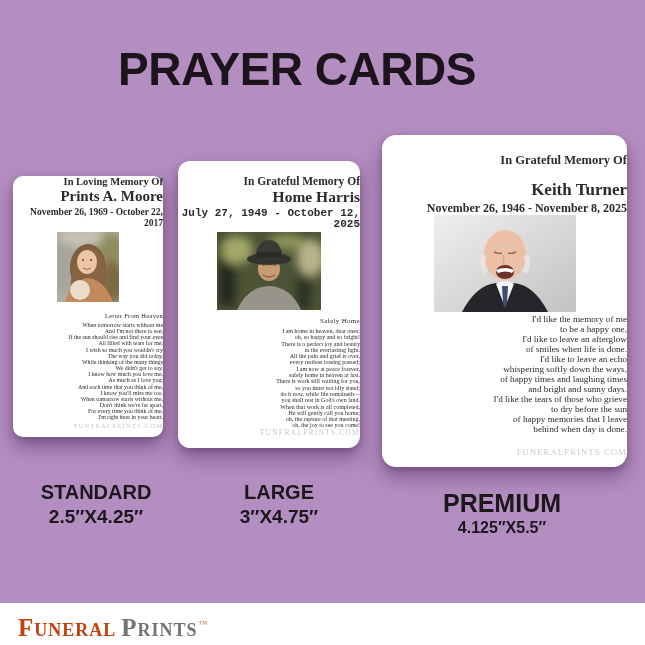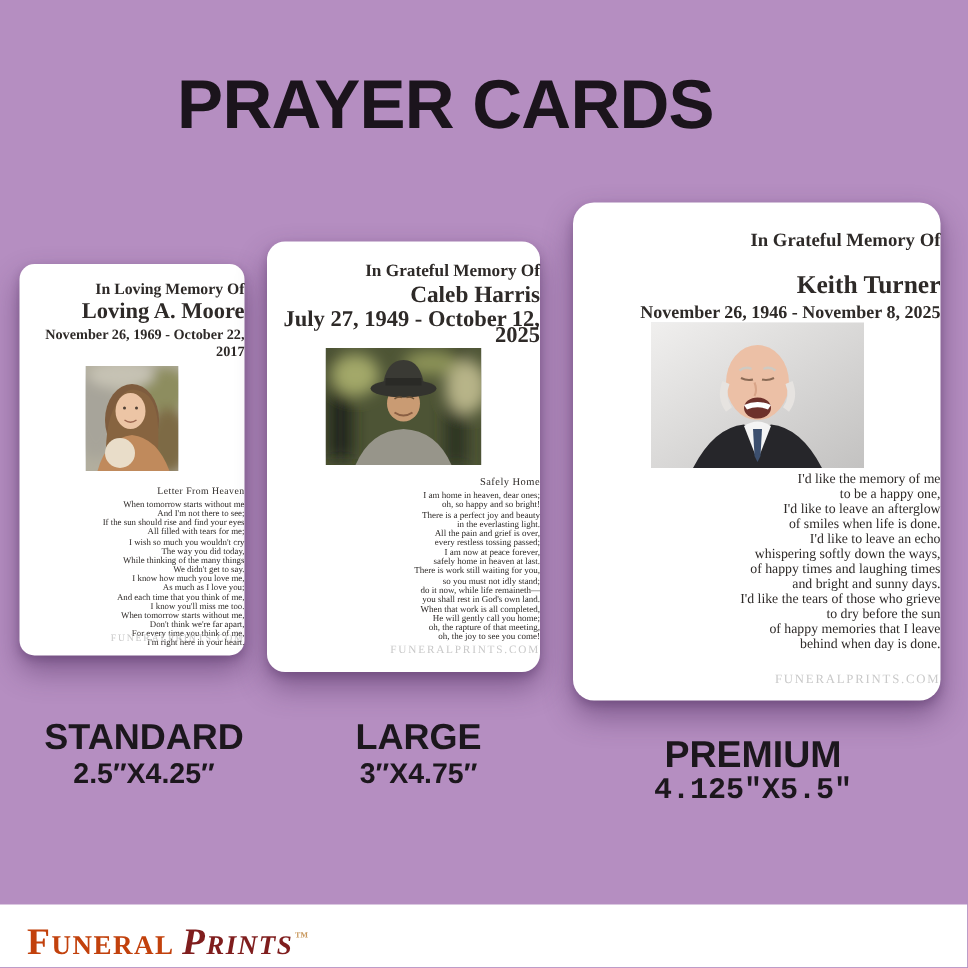"In Loving Memory Of" .card1 .mem { margin-top: 12px -> none }
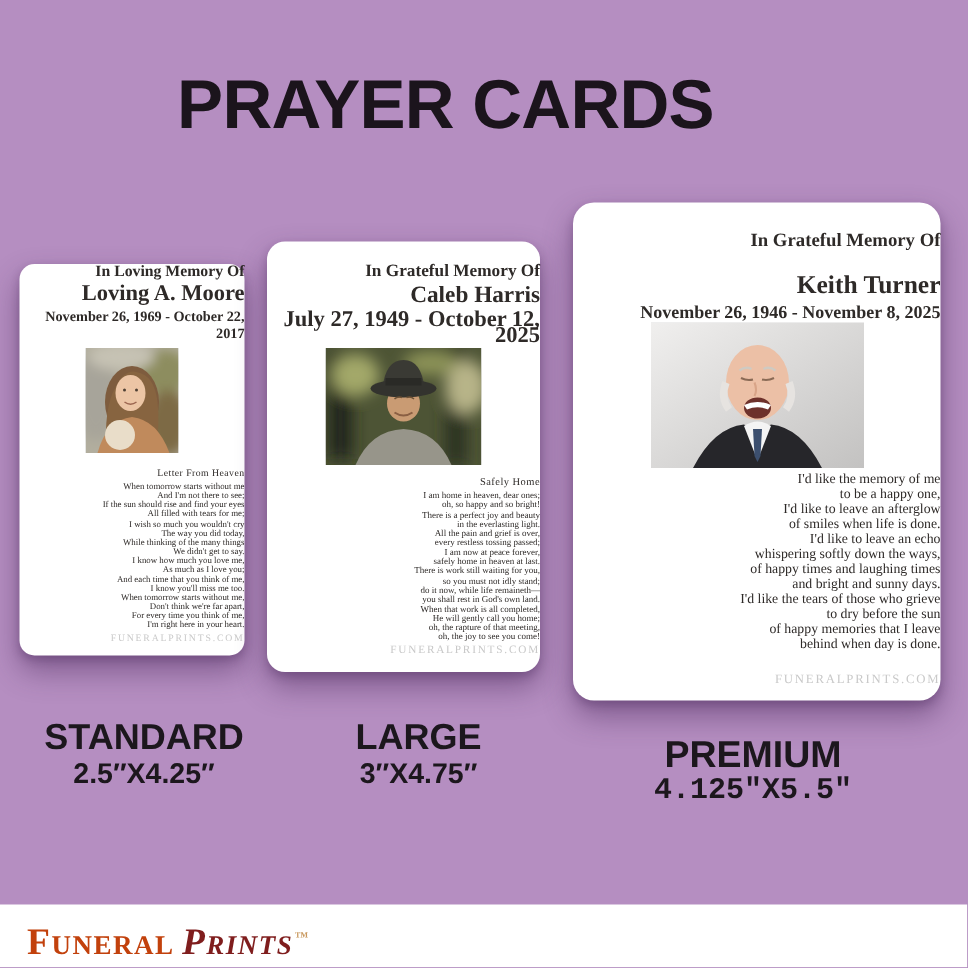"Loving A. Moore" div.name { text: Loving -> Prints }
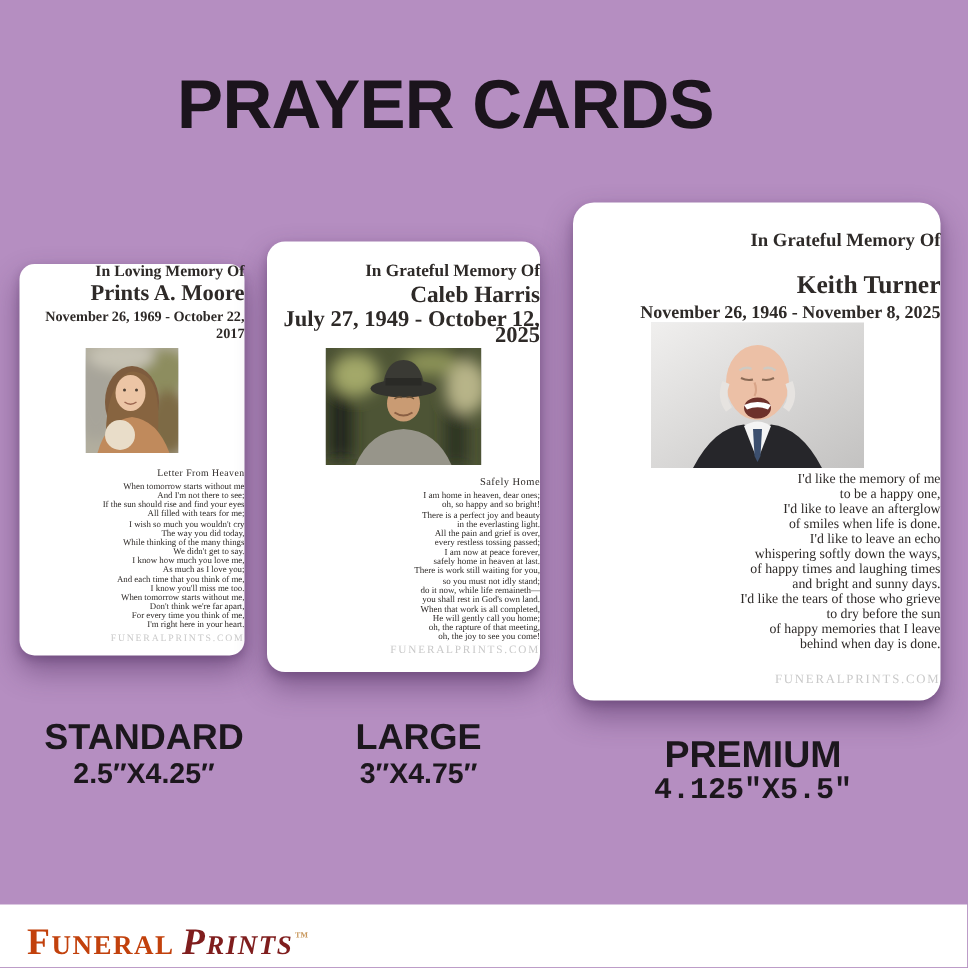"Caleb Harris" div.name { text: Caleb -> Home }
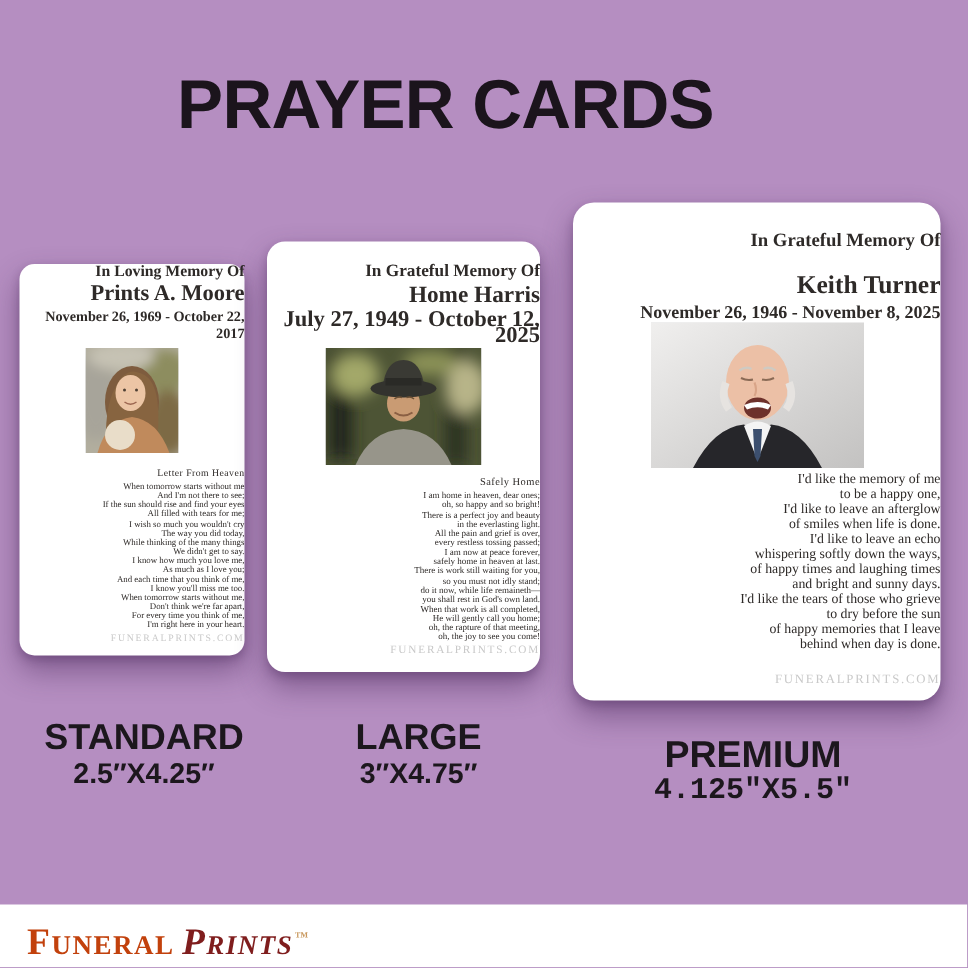"July 27, 1949 - October" .card2 .dates { font-family: none -> Liberation Mono, monospace; font-size: 15px -> 11px }
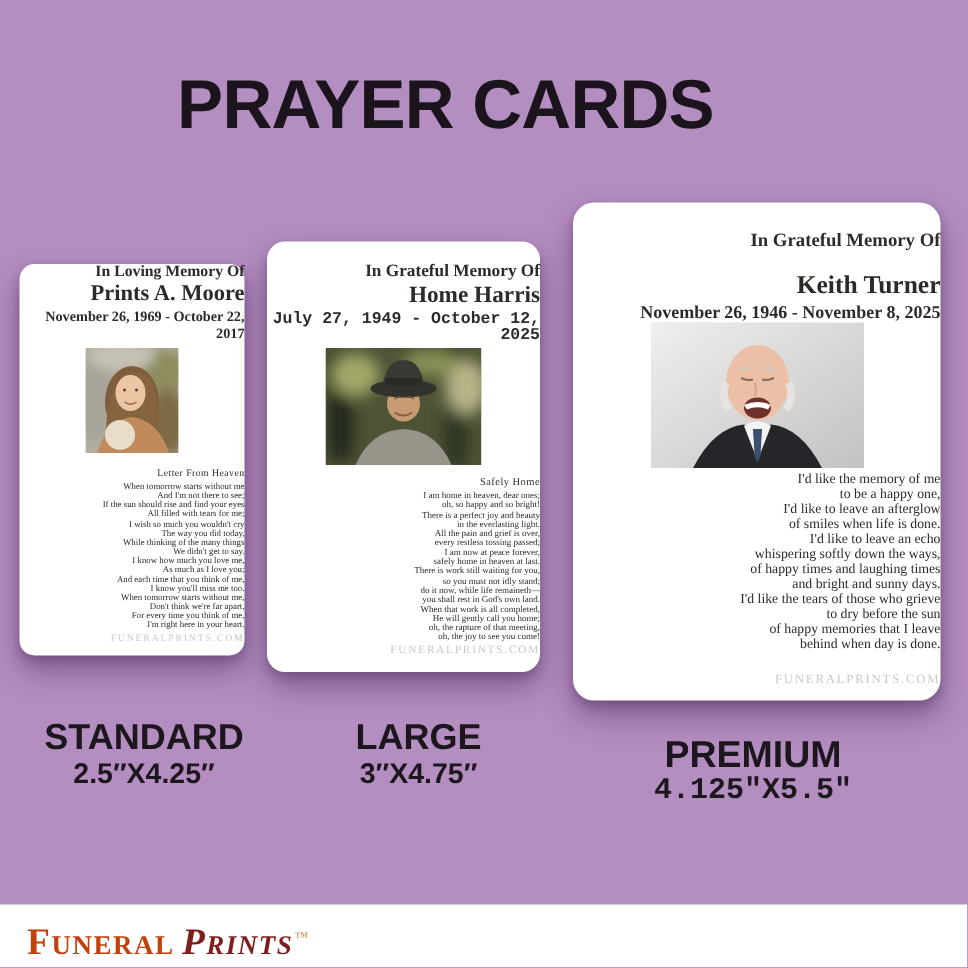"STANDARD" .sname { font-size: 24px -> 20px }
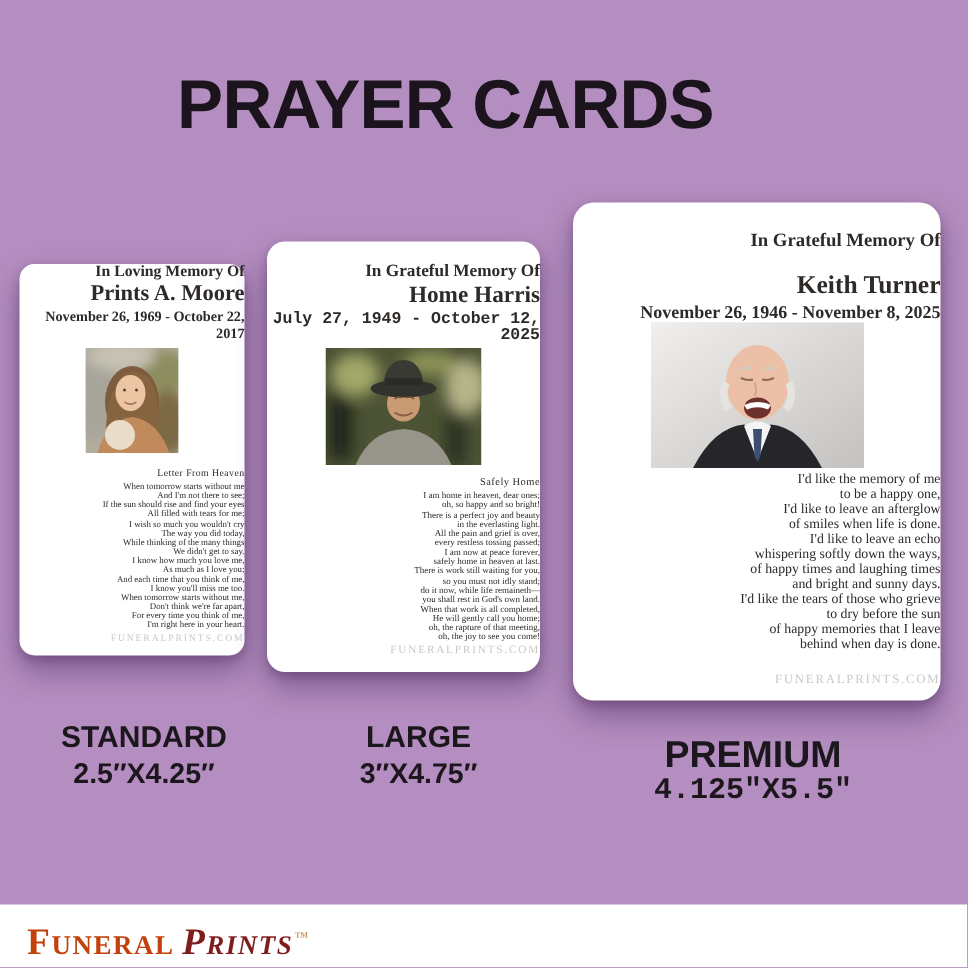"4.125″X5.5″" .l3 .sdim { font-family: Liberation Mono, monospace -> none; font-size: 20px -> 16px }
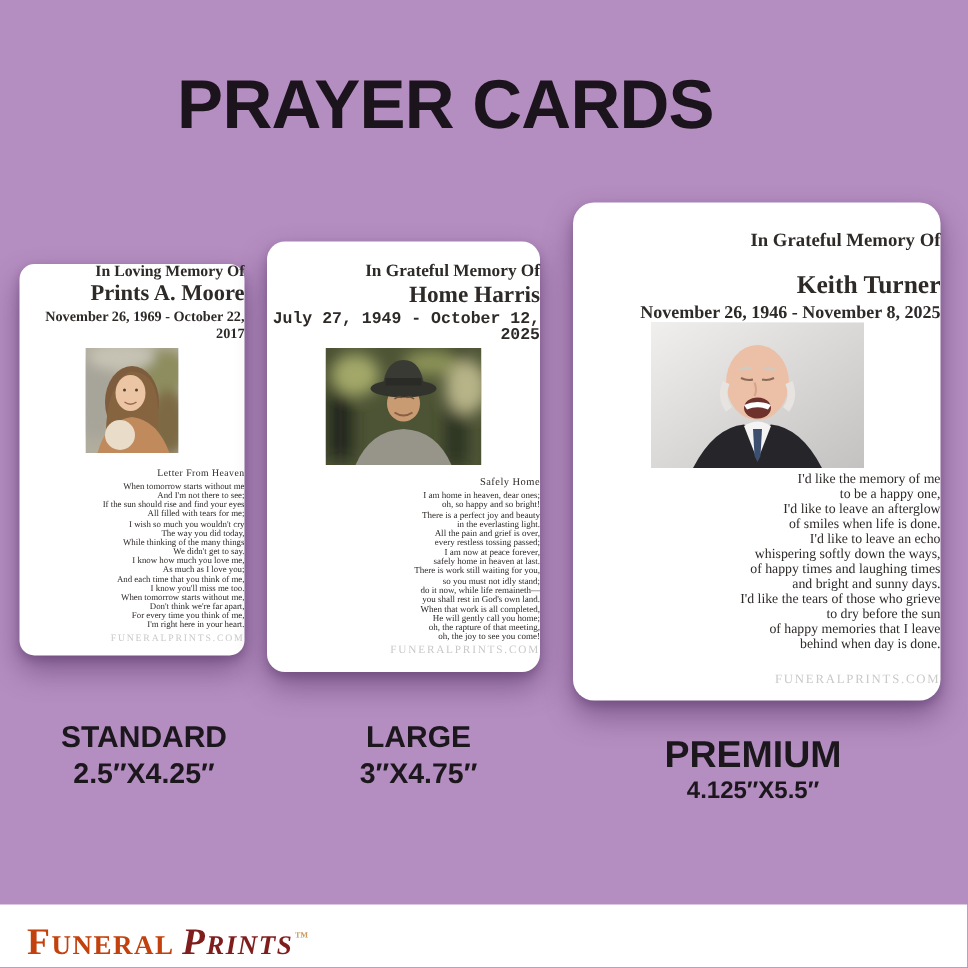"Prints" .lg2 { color: #7f1d1d -> #737373; font-style: italic -> none }
